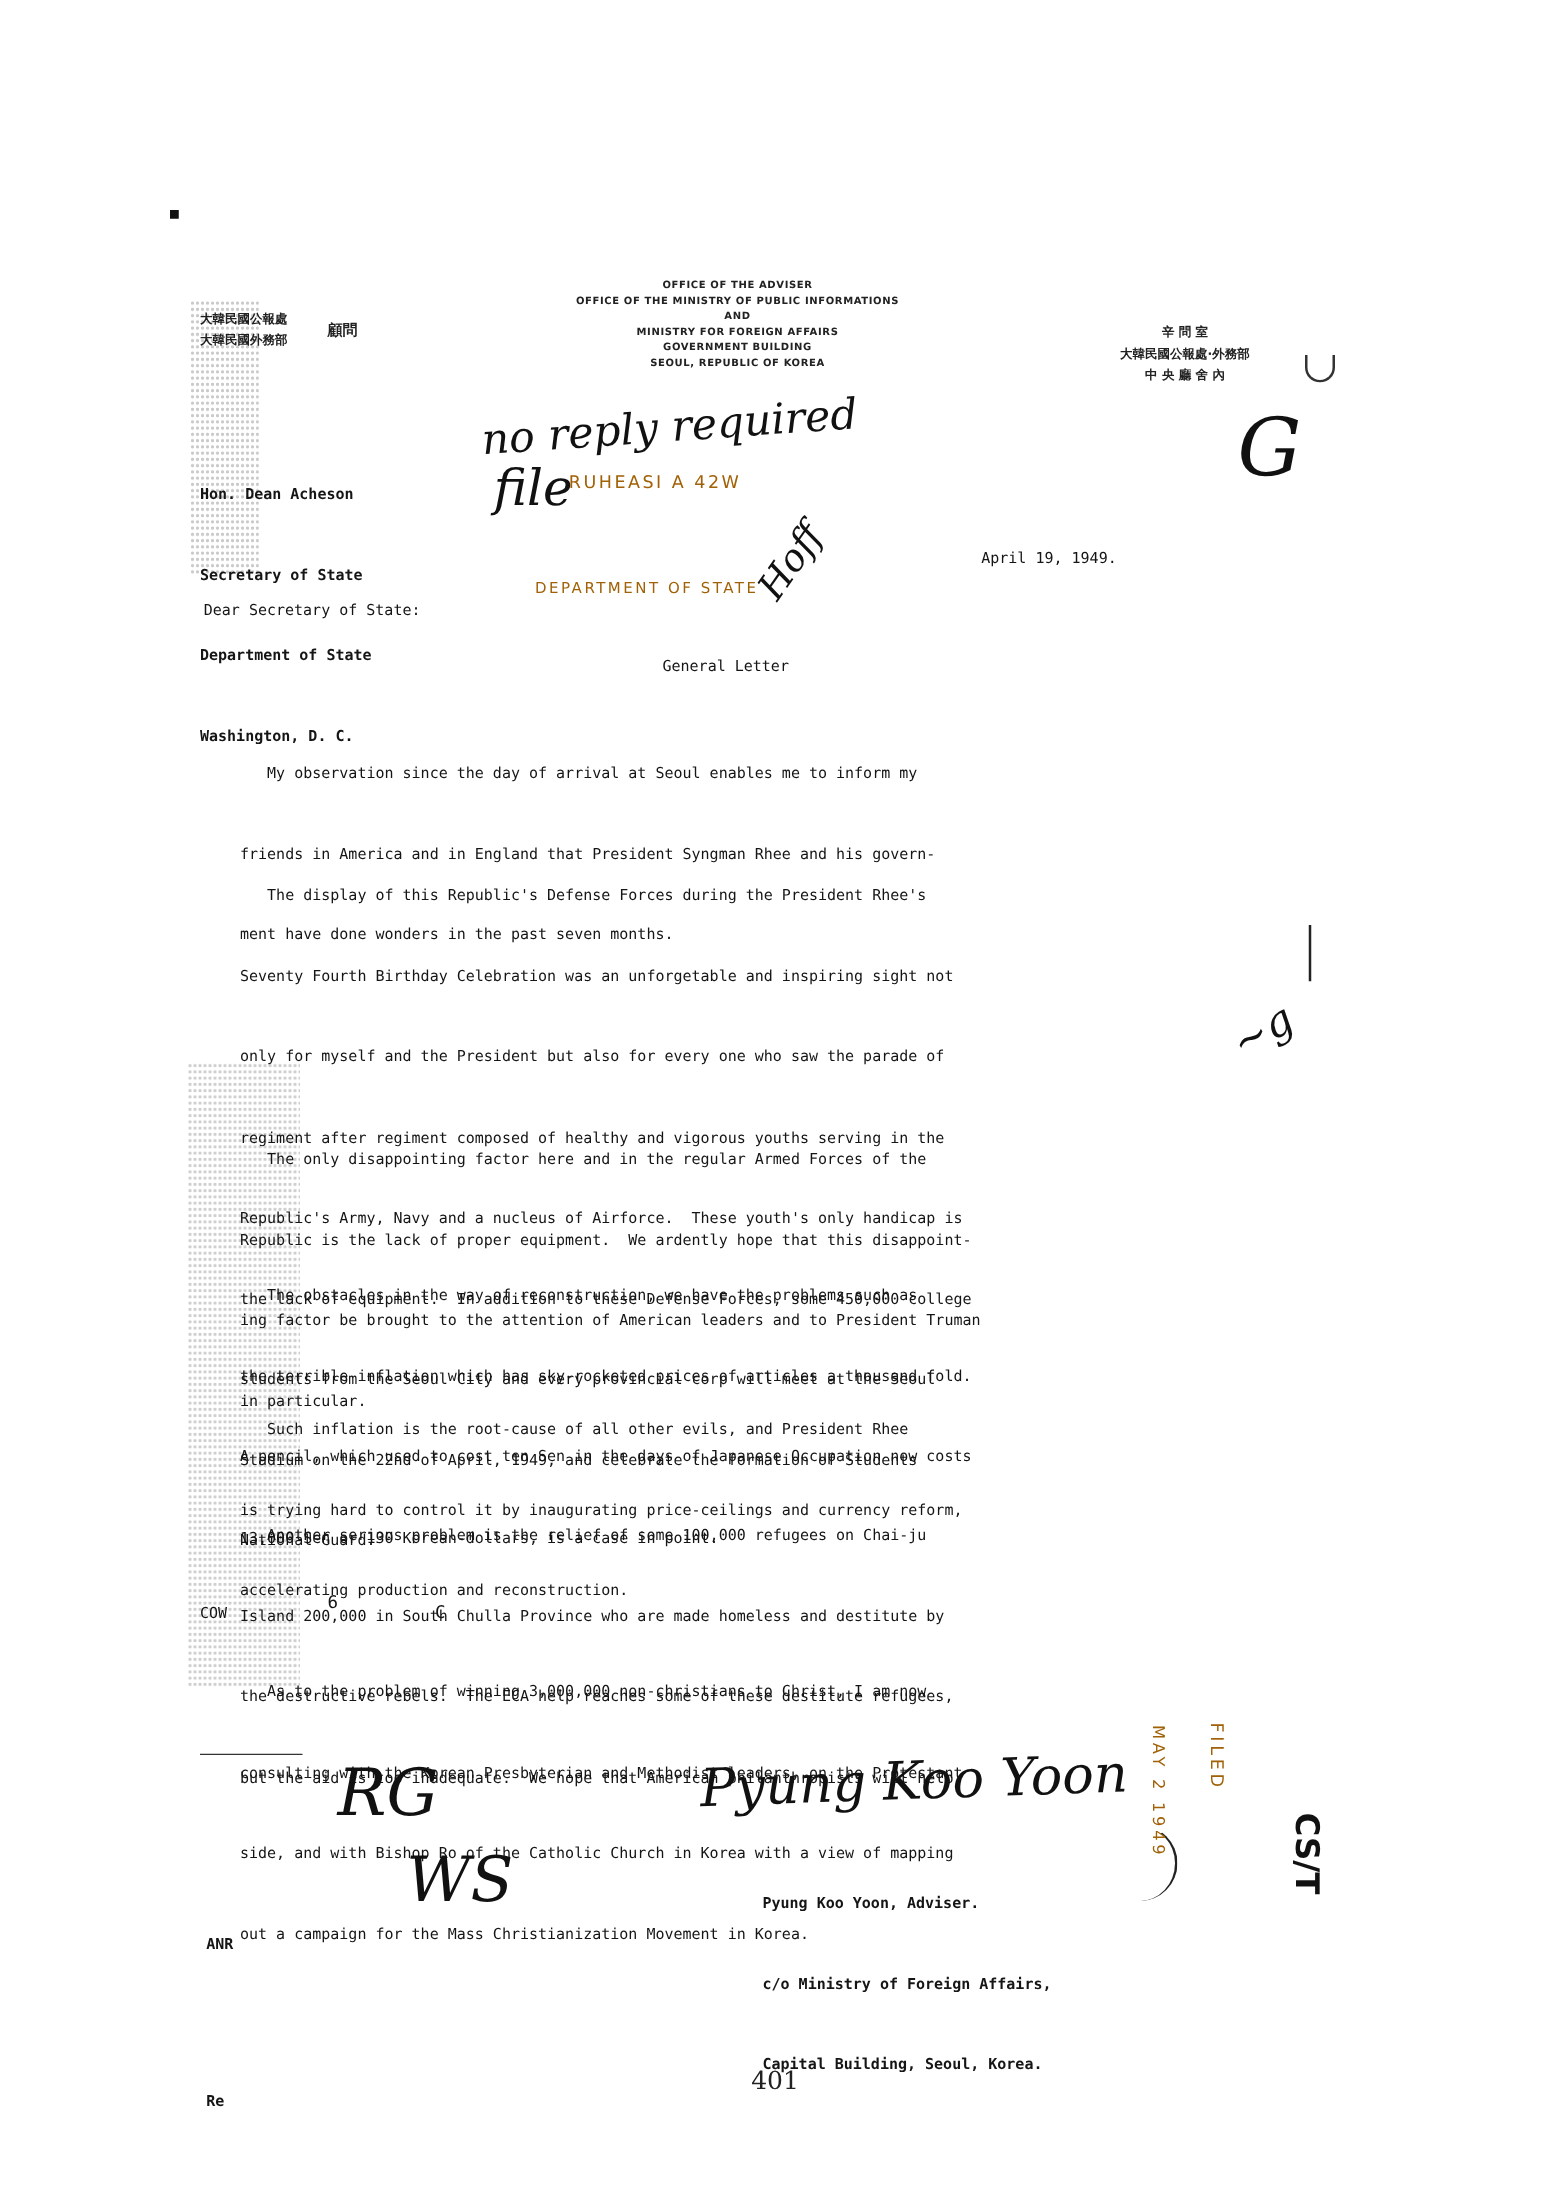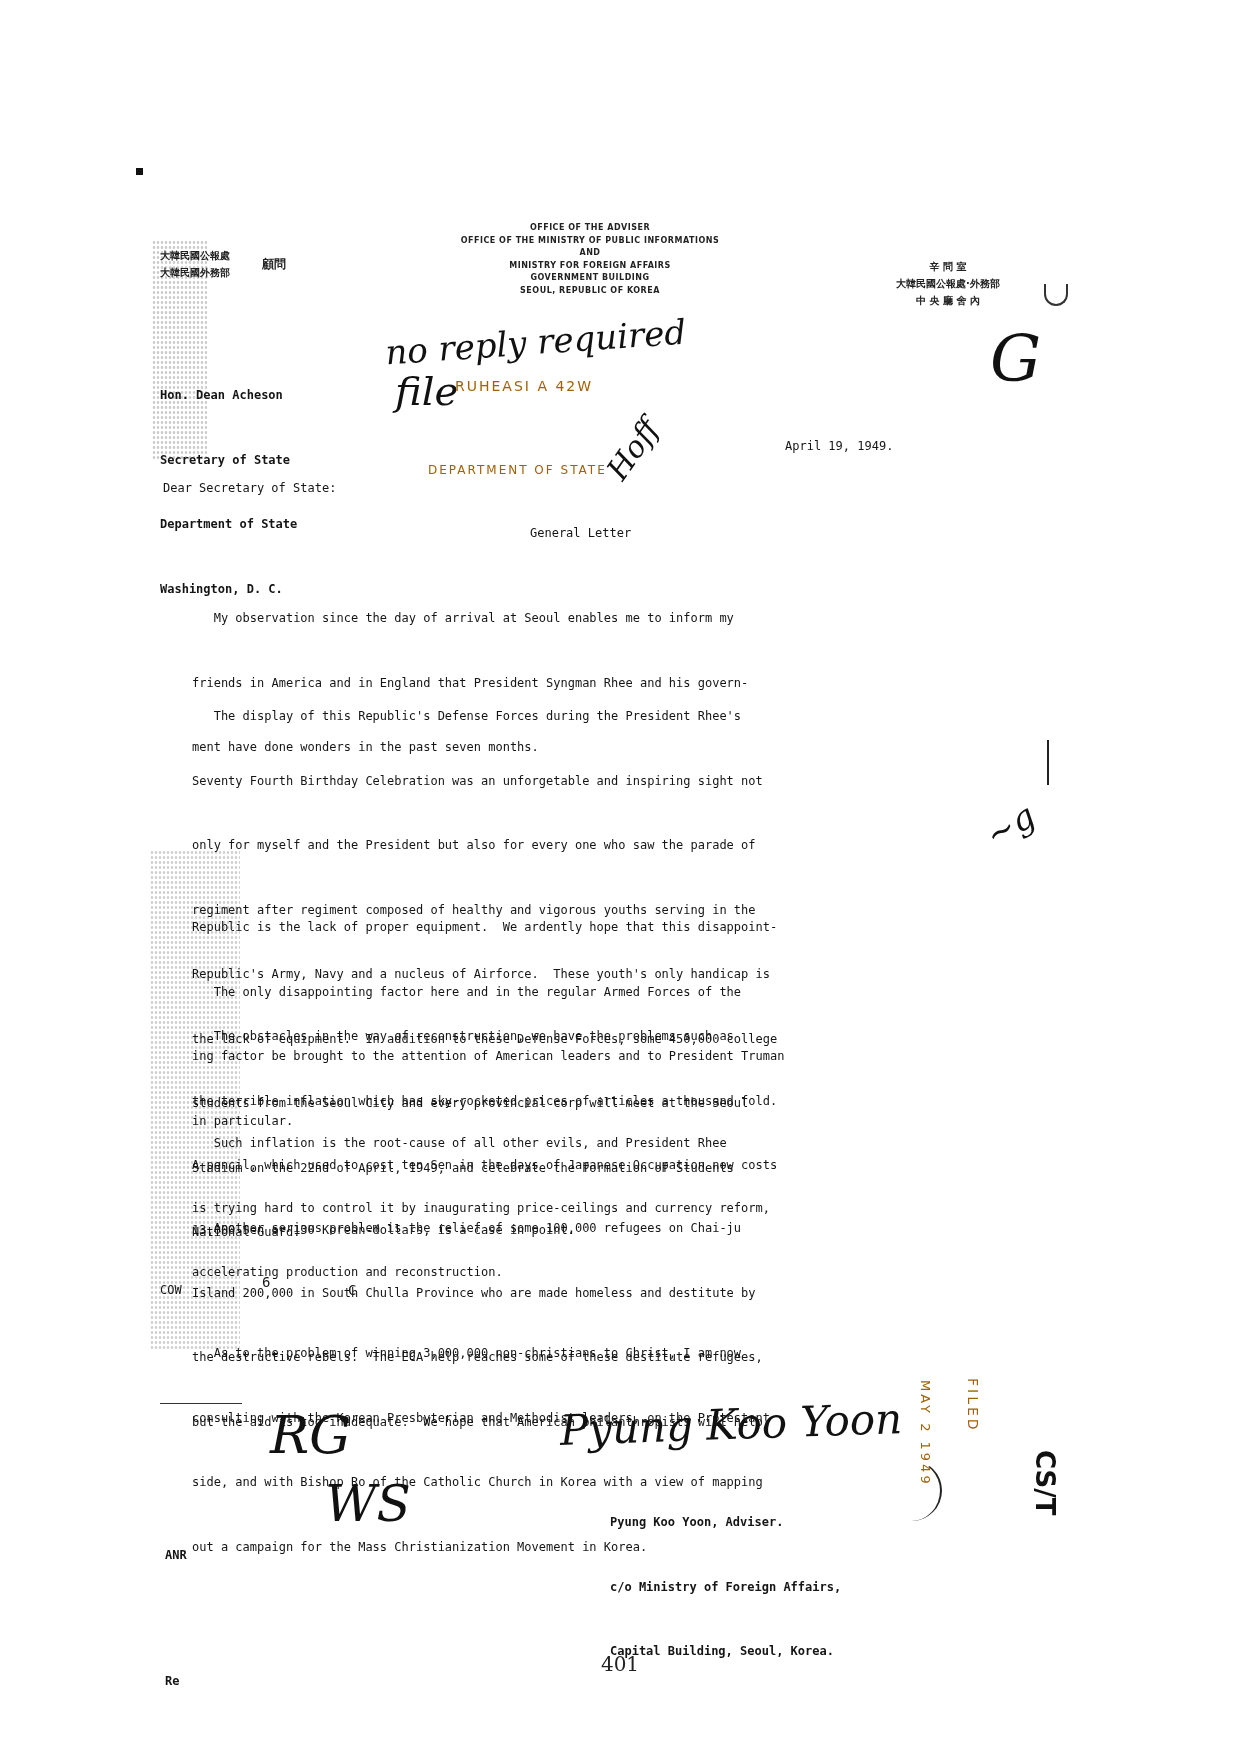"Republic is the lack of" div { order: before "The only disappointing factor here" -> after "The only disappointing factor here" }
